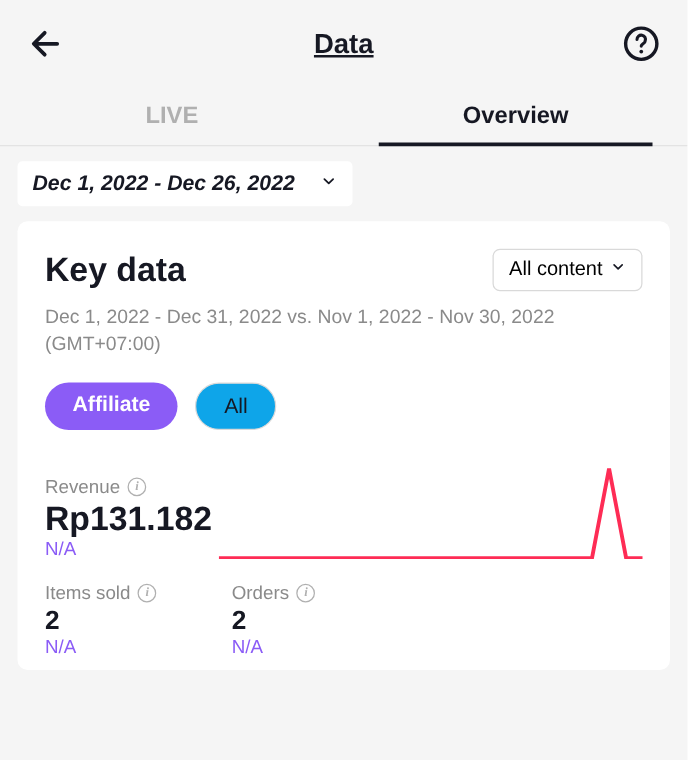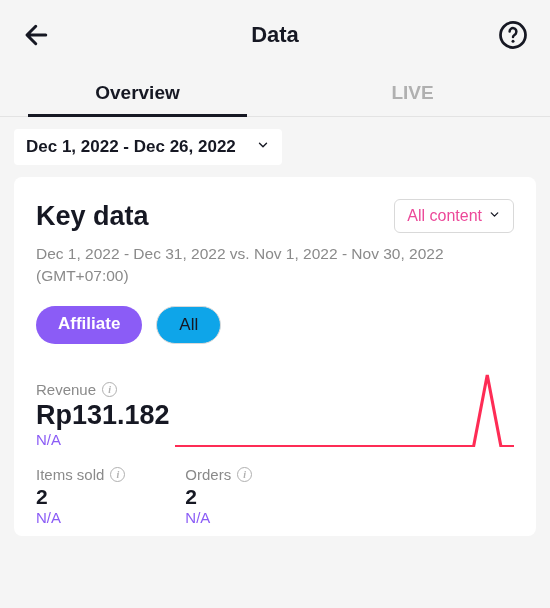"Data" .header { text-decoration: none -> underline }
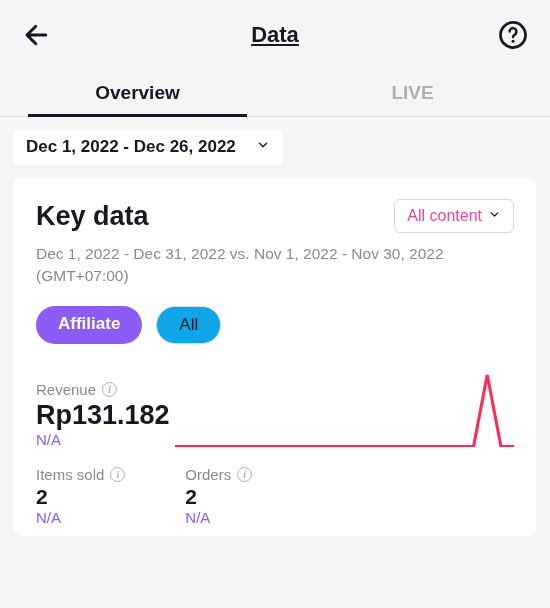"Overview" div.tab { order: before "LIVE" -> after "LIVE" }
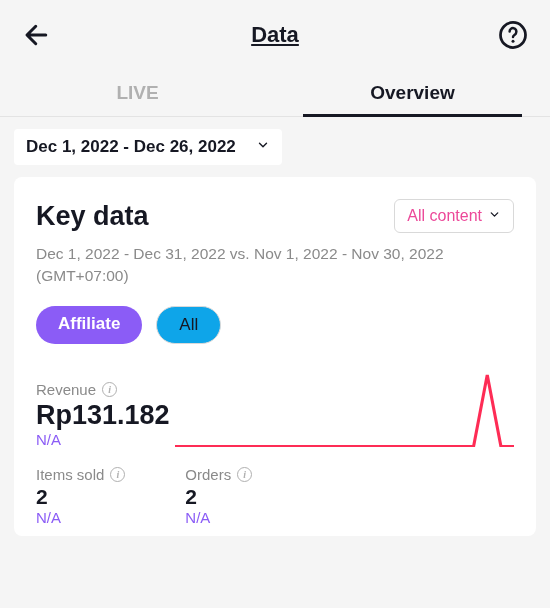"Dec 1, 2022 - Dec 26," .date-range { font-style: none -> italic }
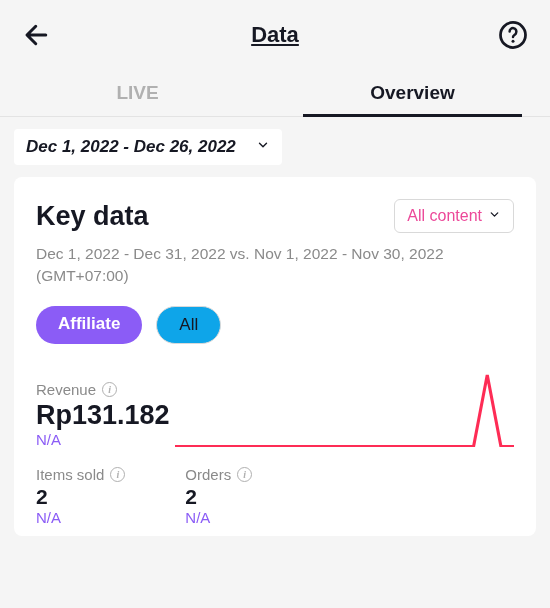"All content" .content-filter { color: #ec4899 -> #000000 }
